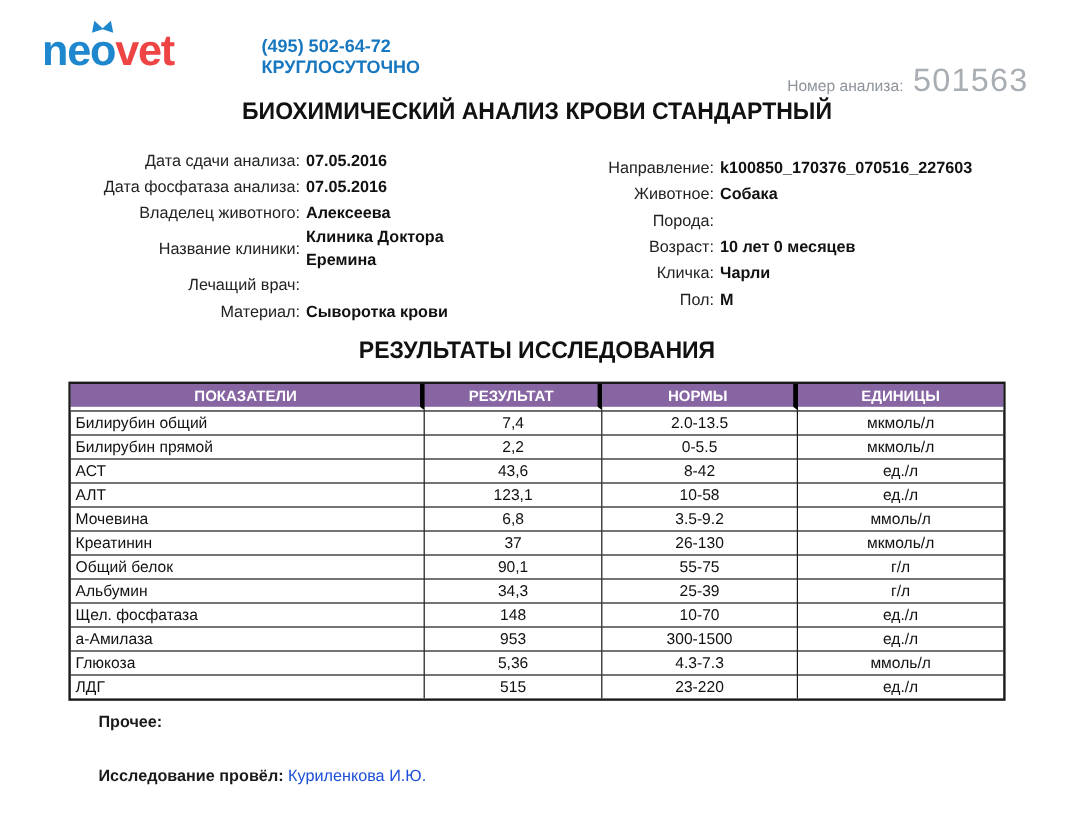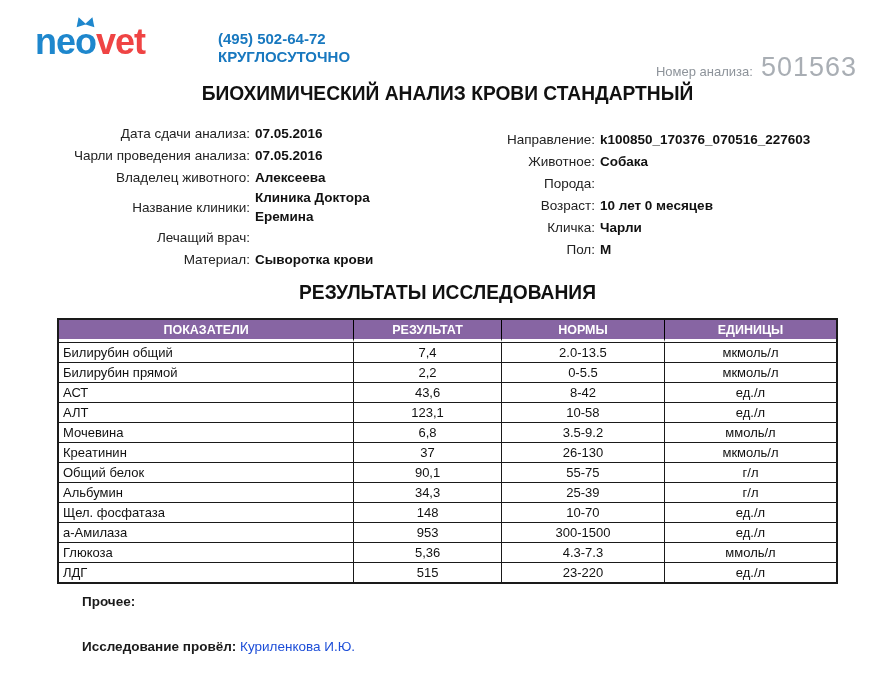"Чарли проведения анализа:" span.info-label { text: Чарли проведения -> Дата фосфатаза }
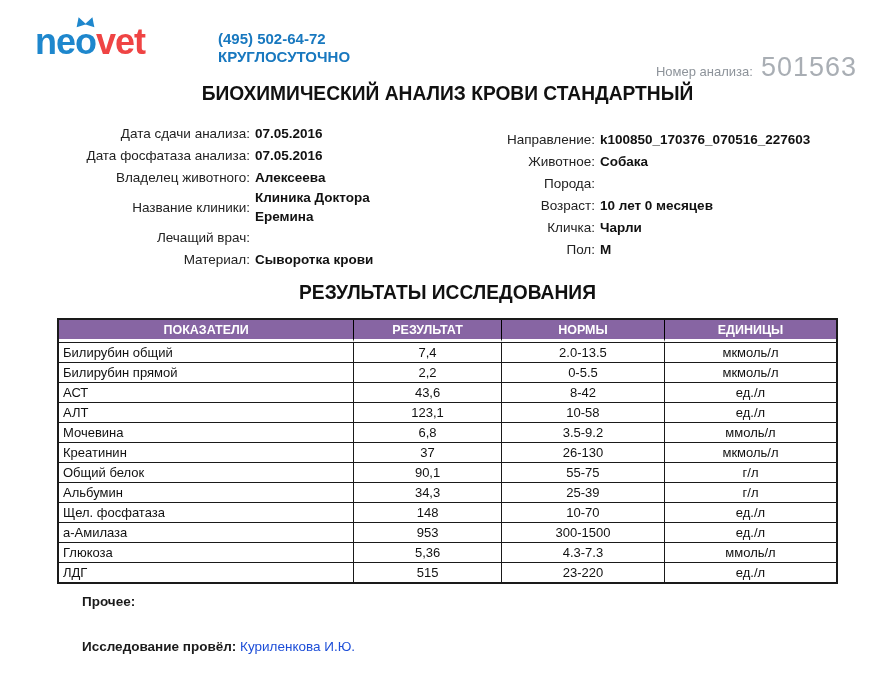"ПОКАЗАТЕЛИ" .results-table th { border-right: 1px solid #000000 -> 4px solid #000000 }
